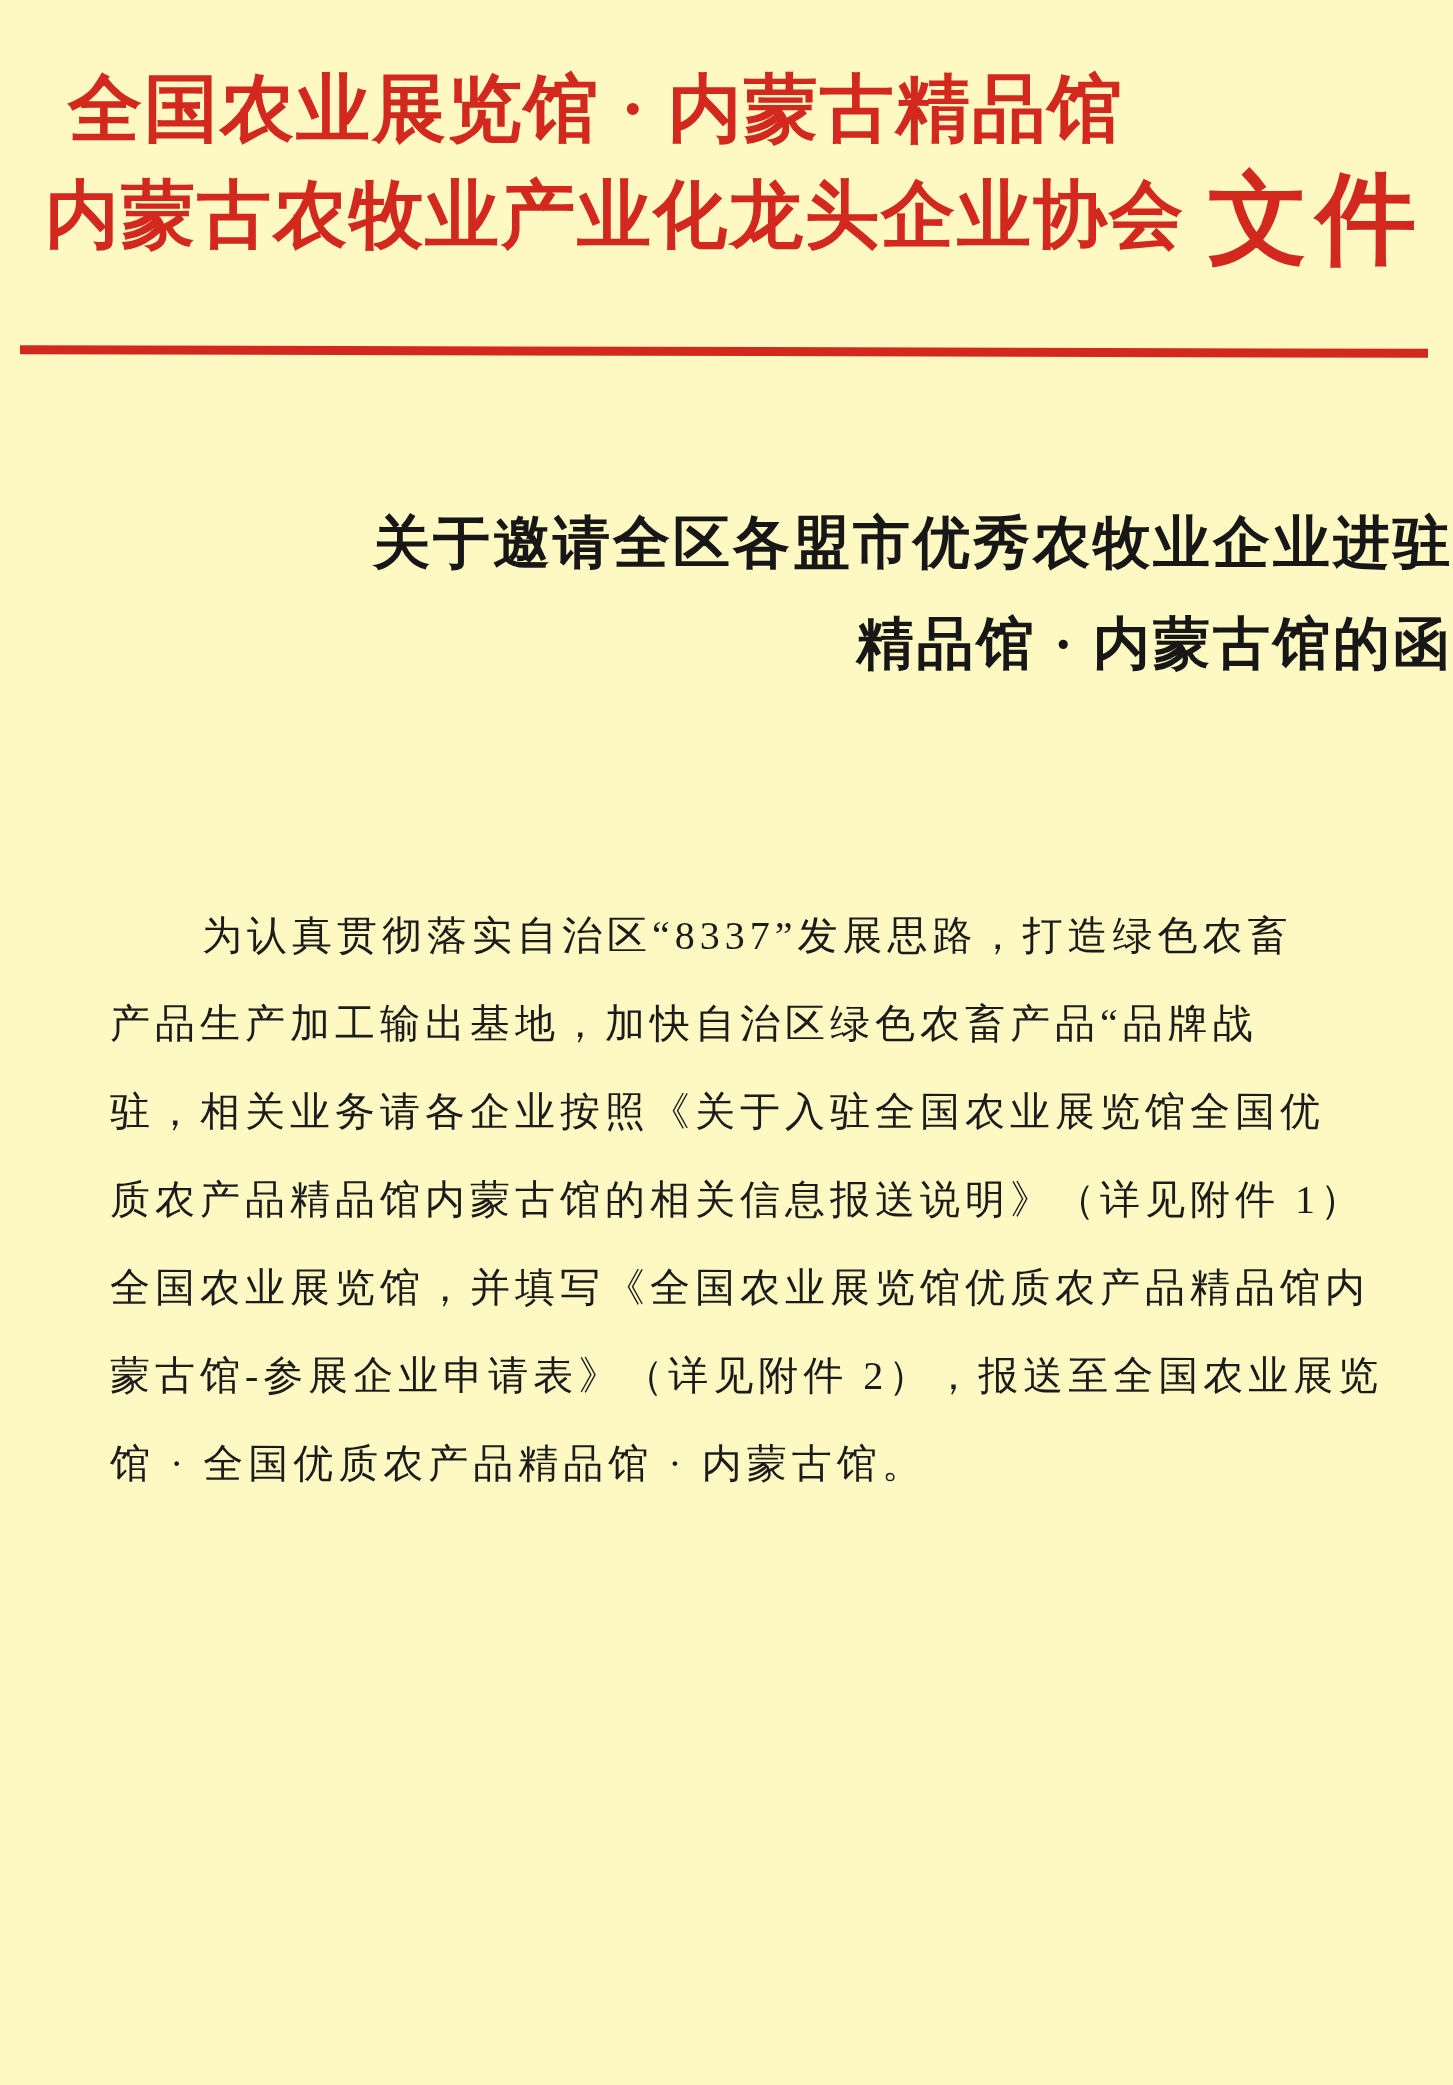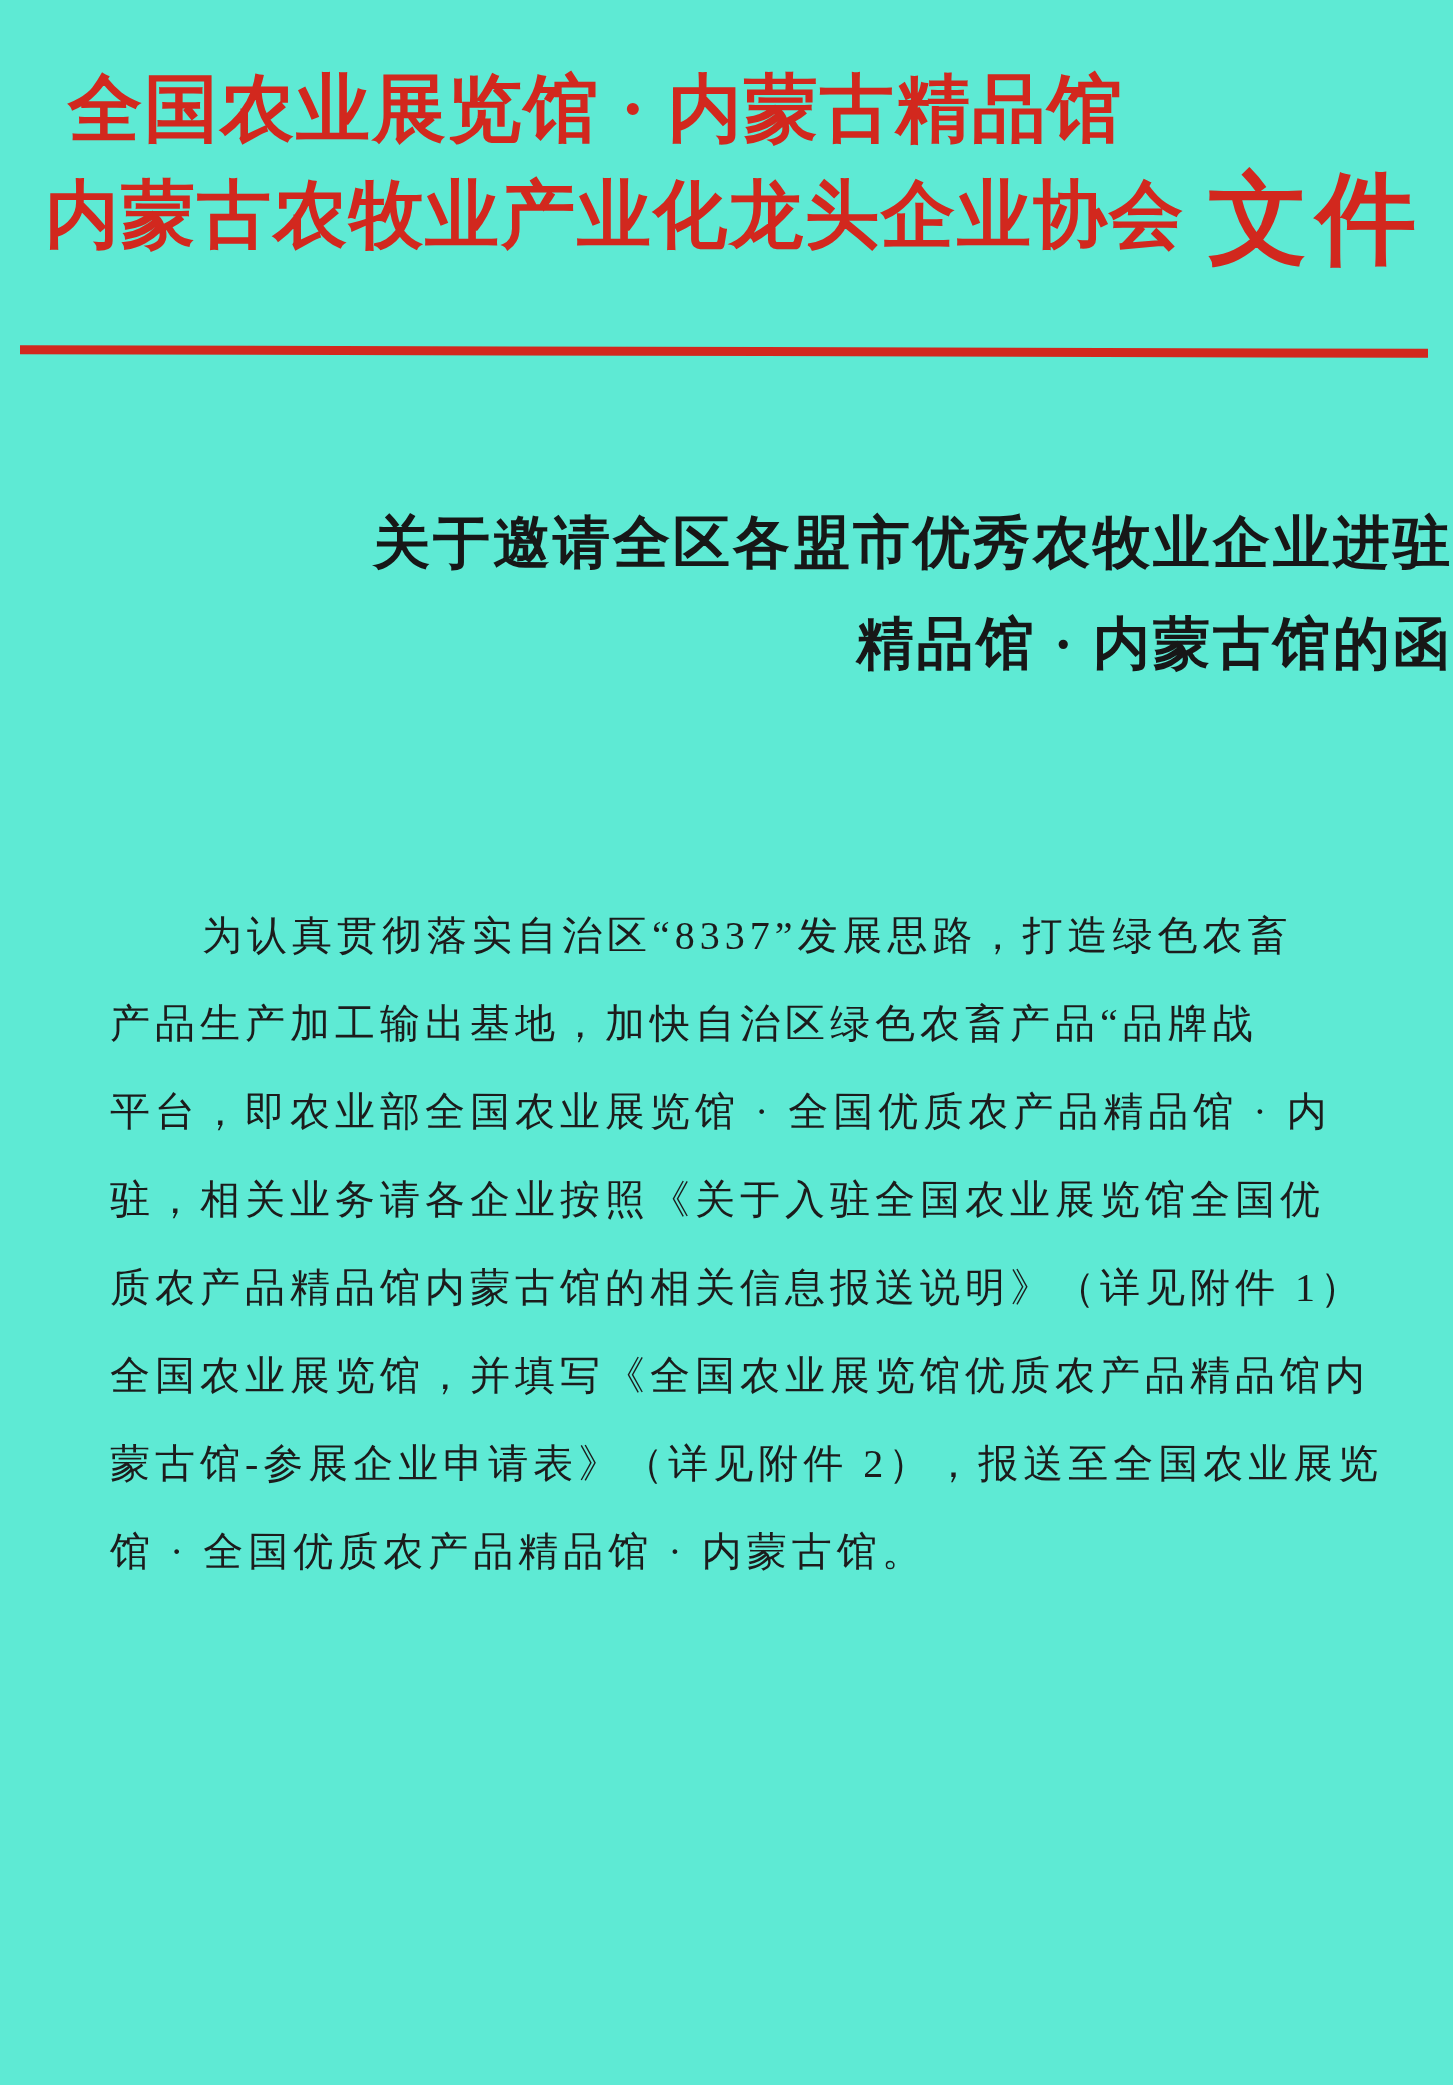"全国农业展览馆 · 内蒙古精品馆" .page { background: #5eead4 -> #fef9c3 }
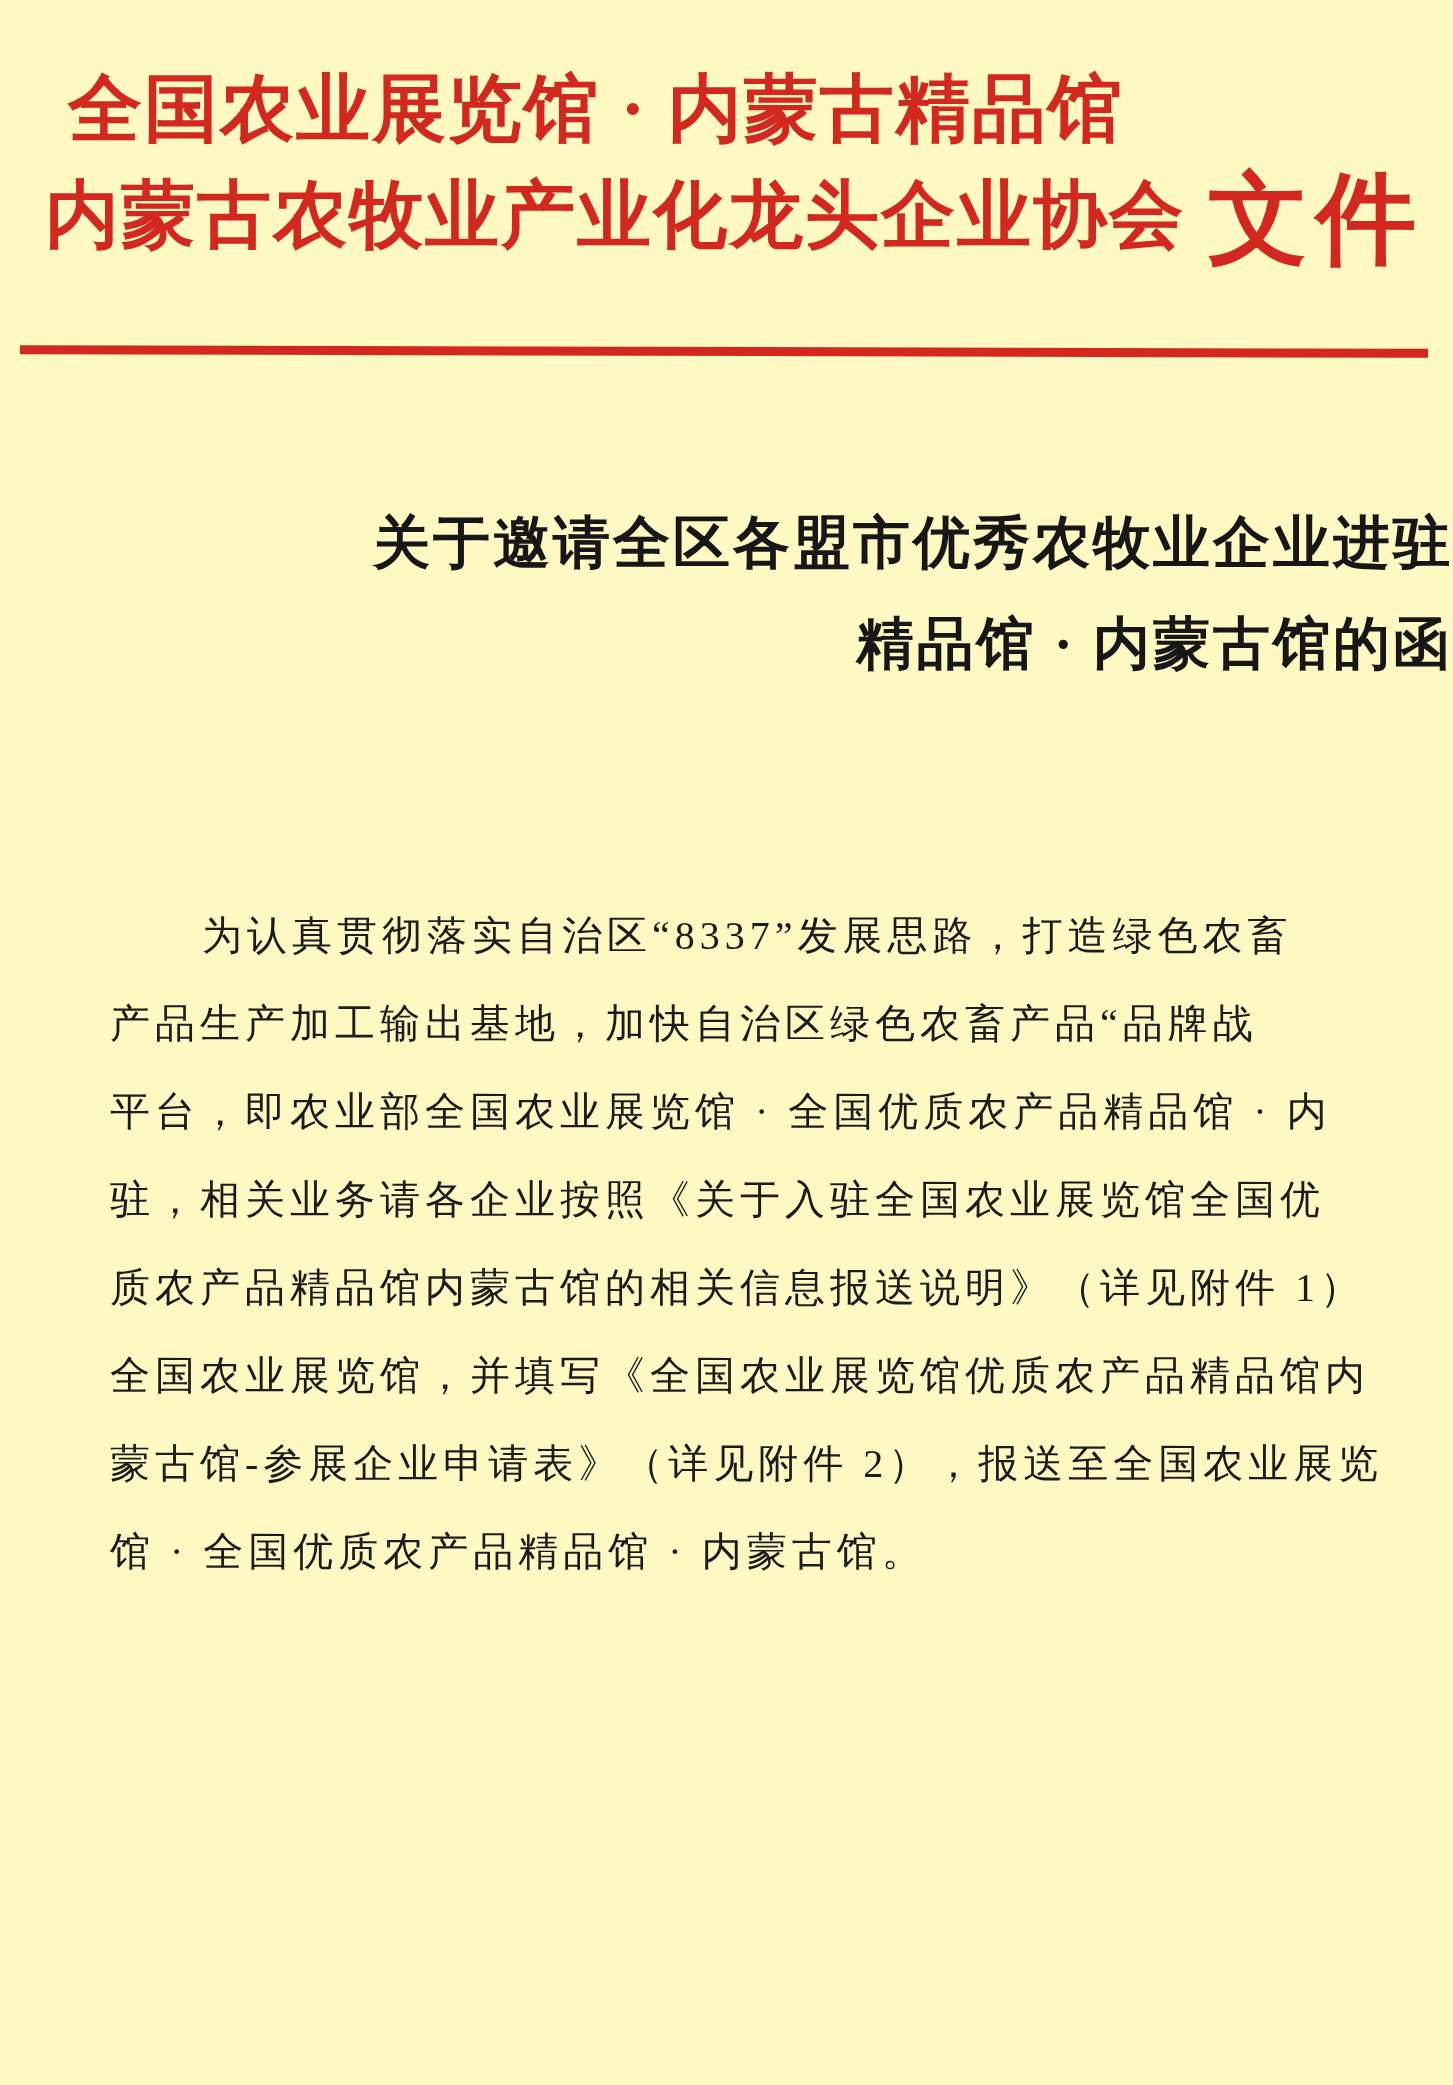"平台，即农业部全国农业展览馆 · 全国优质农产品精品馆 · 内" div.body-line { html: <div>平台，即农业部全国农业展览馆 · 全国优质农产品精品馆 · 内</div> -> none }
